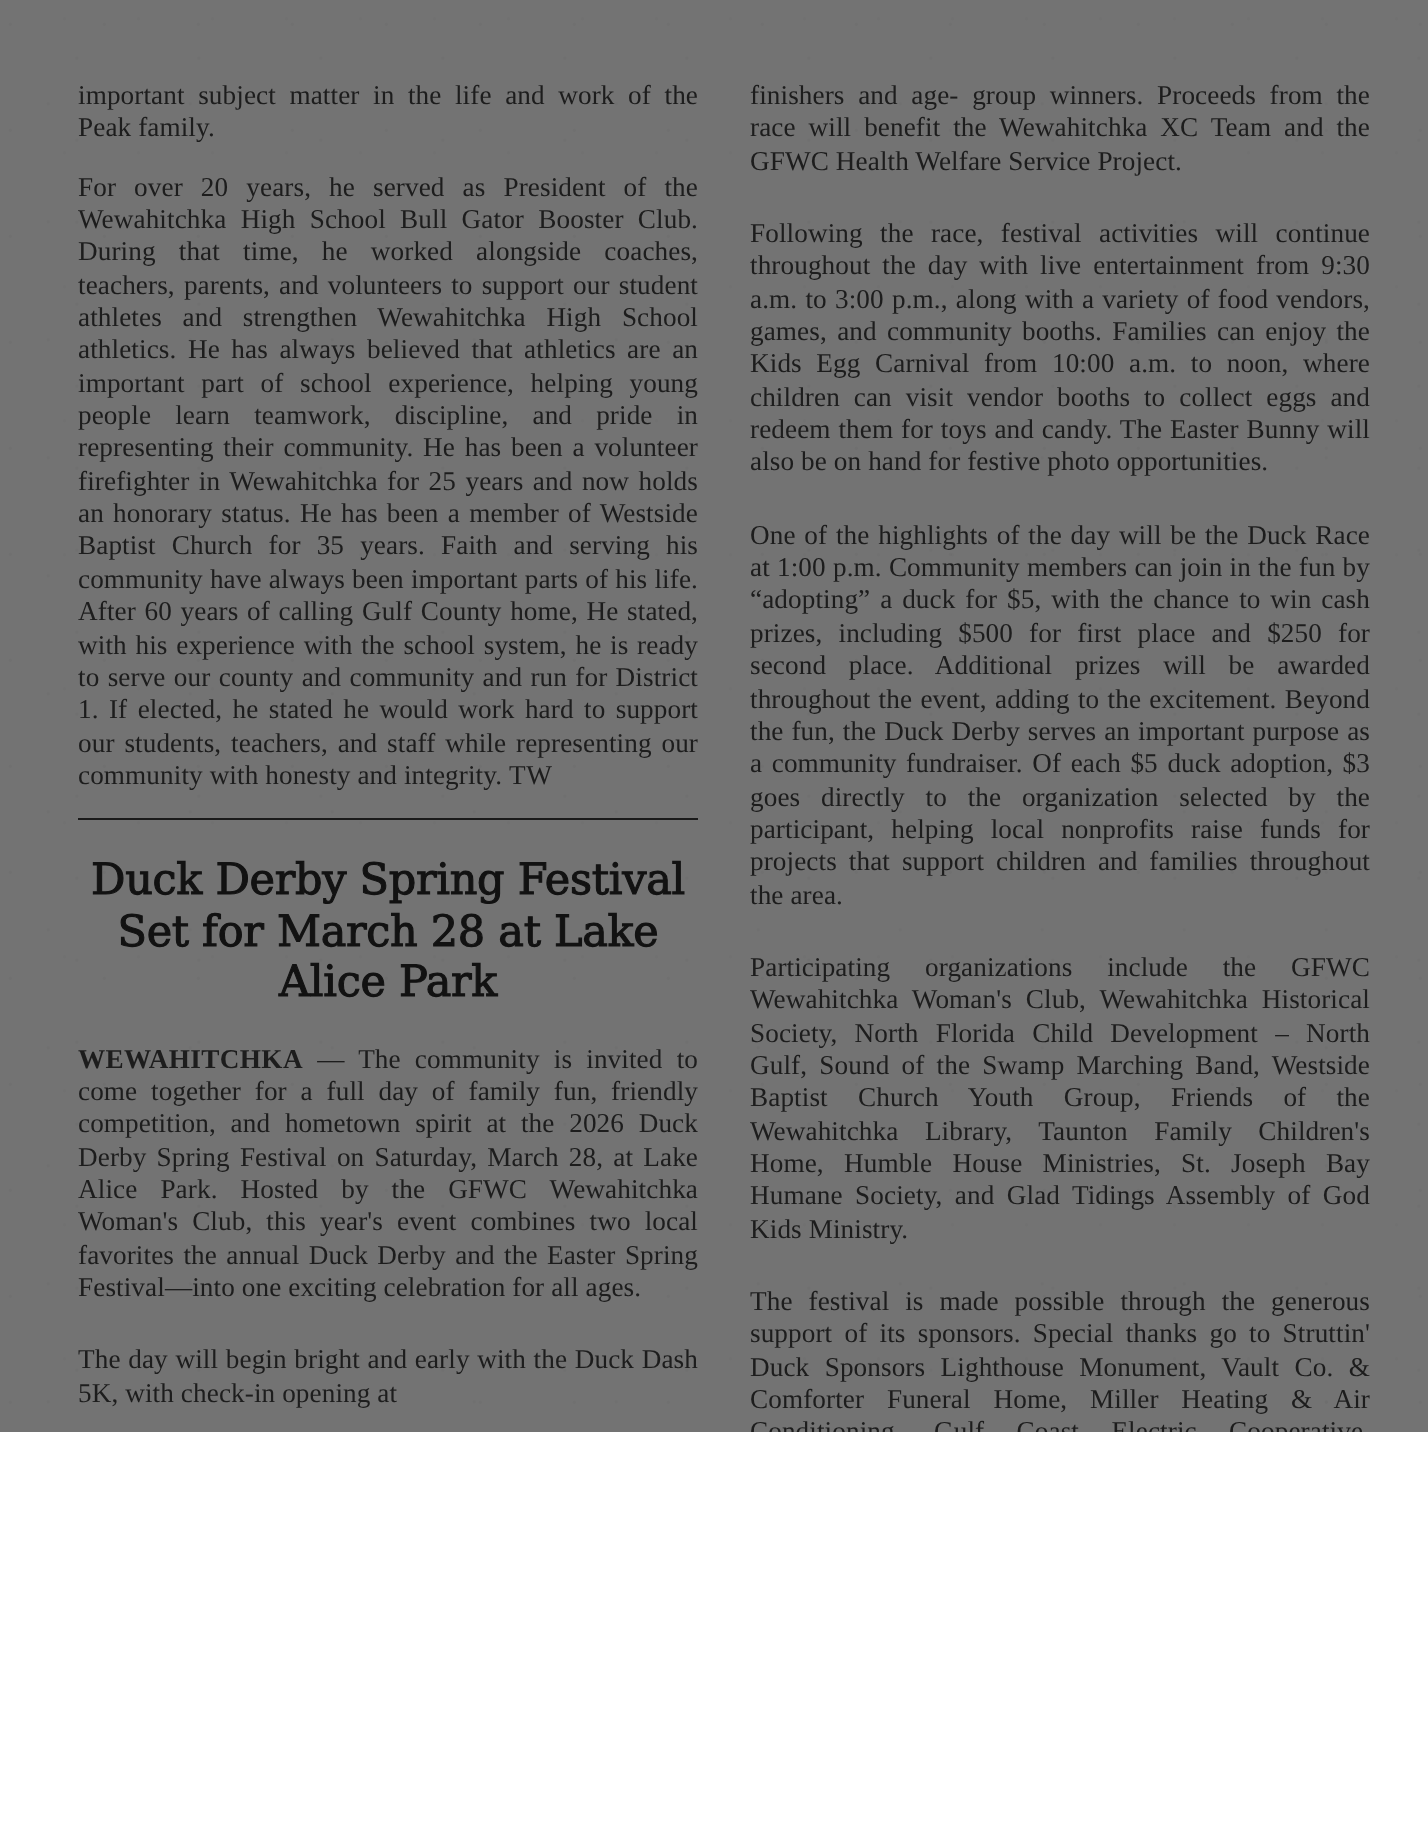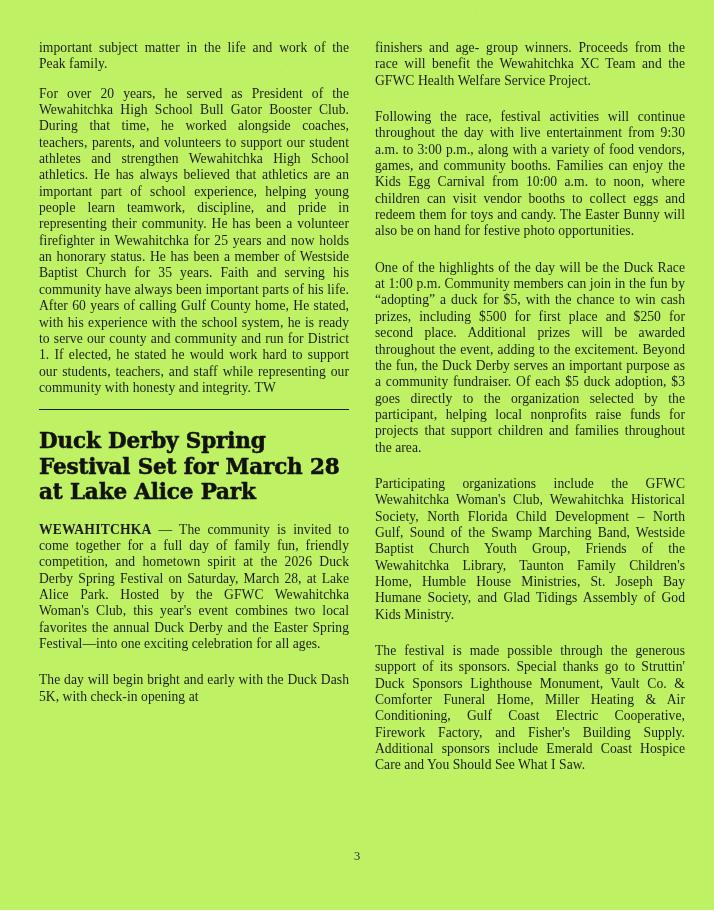"important subject matter in the" .page { background: #bef264 -> #737373; height: 910px -> 716px }
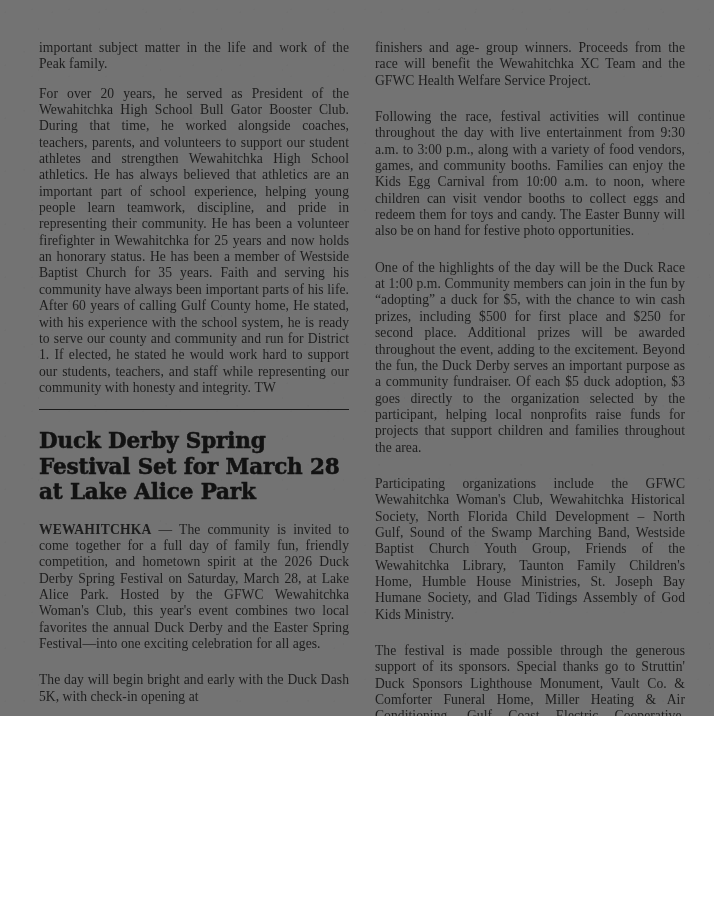"Duck Derby Spring Festival Set" h1.headline { font-weight: bold -> normal; text-align: left -> center }
